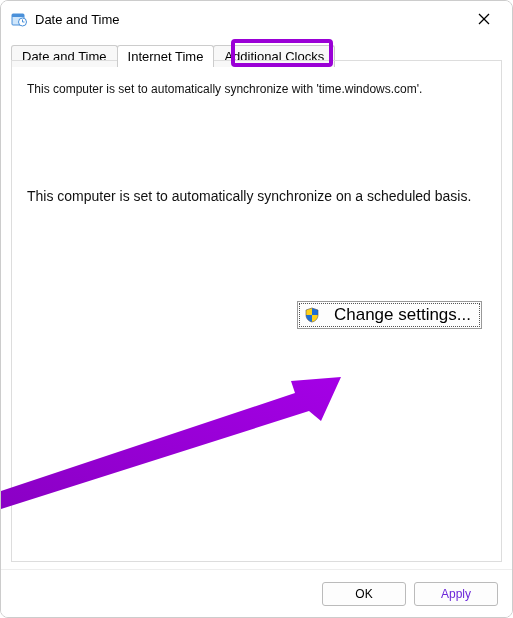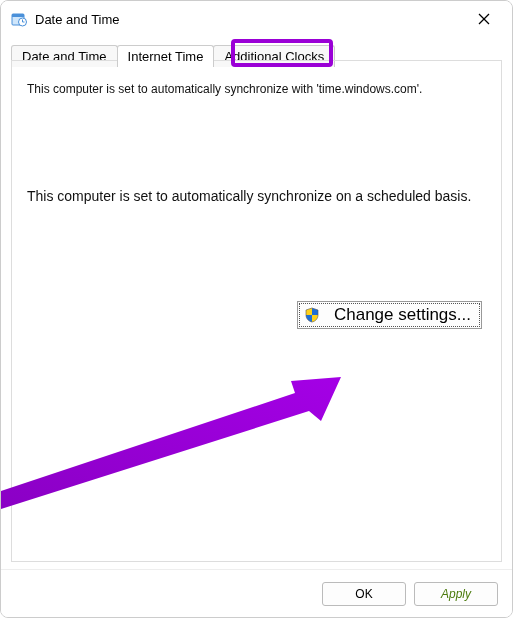"Apply" .btn.disabled { color: #4d7c0f -> #6d28d9; font-style: italic -> none }
